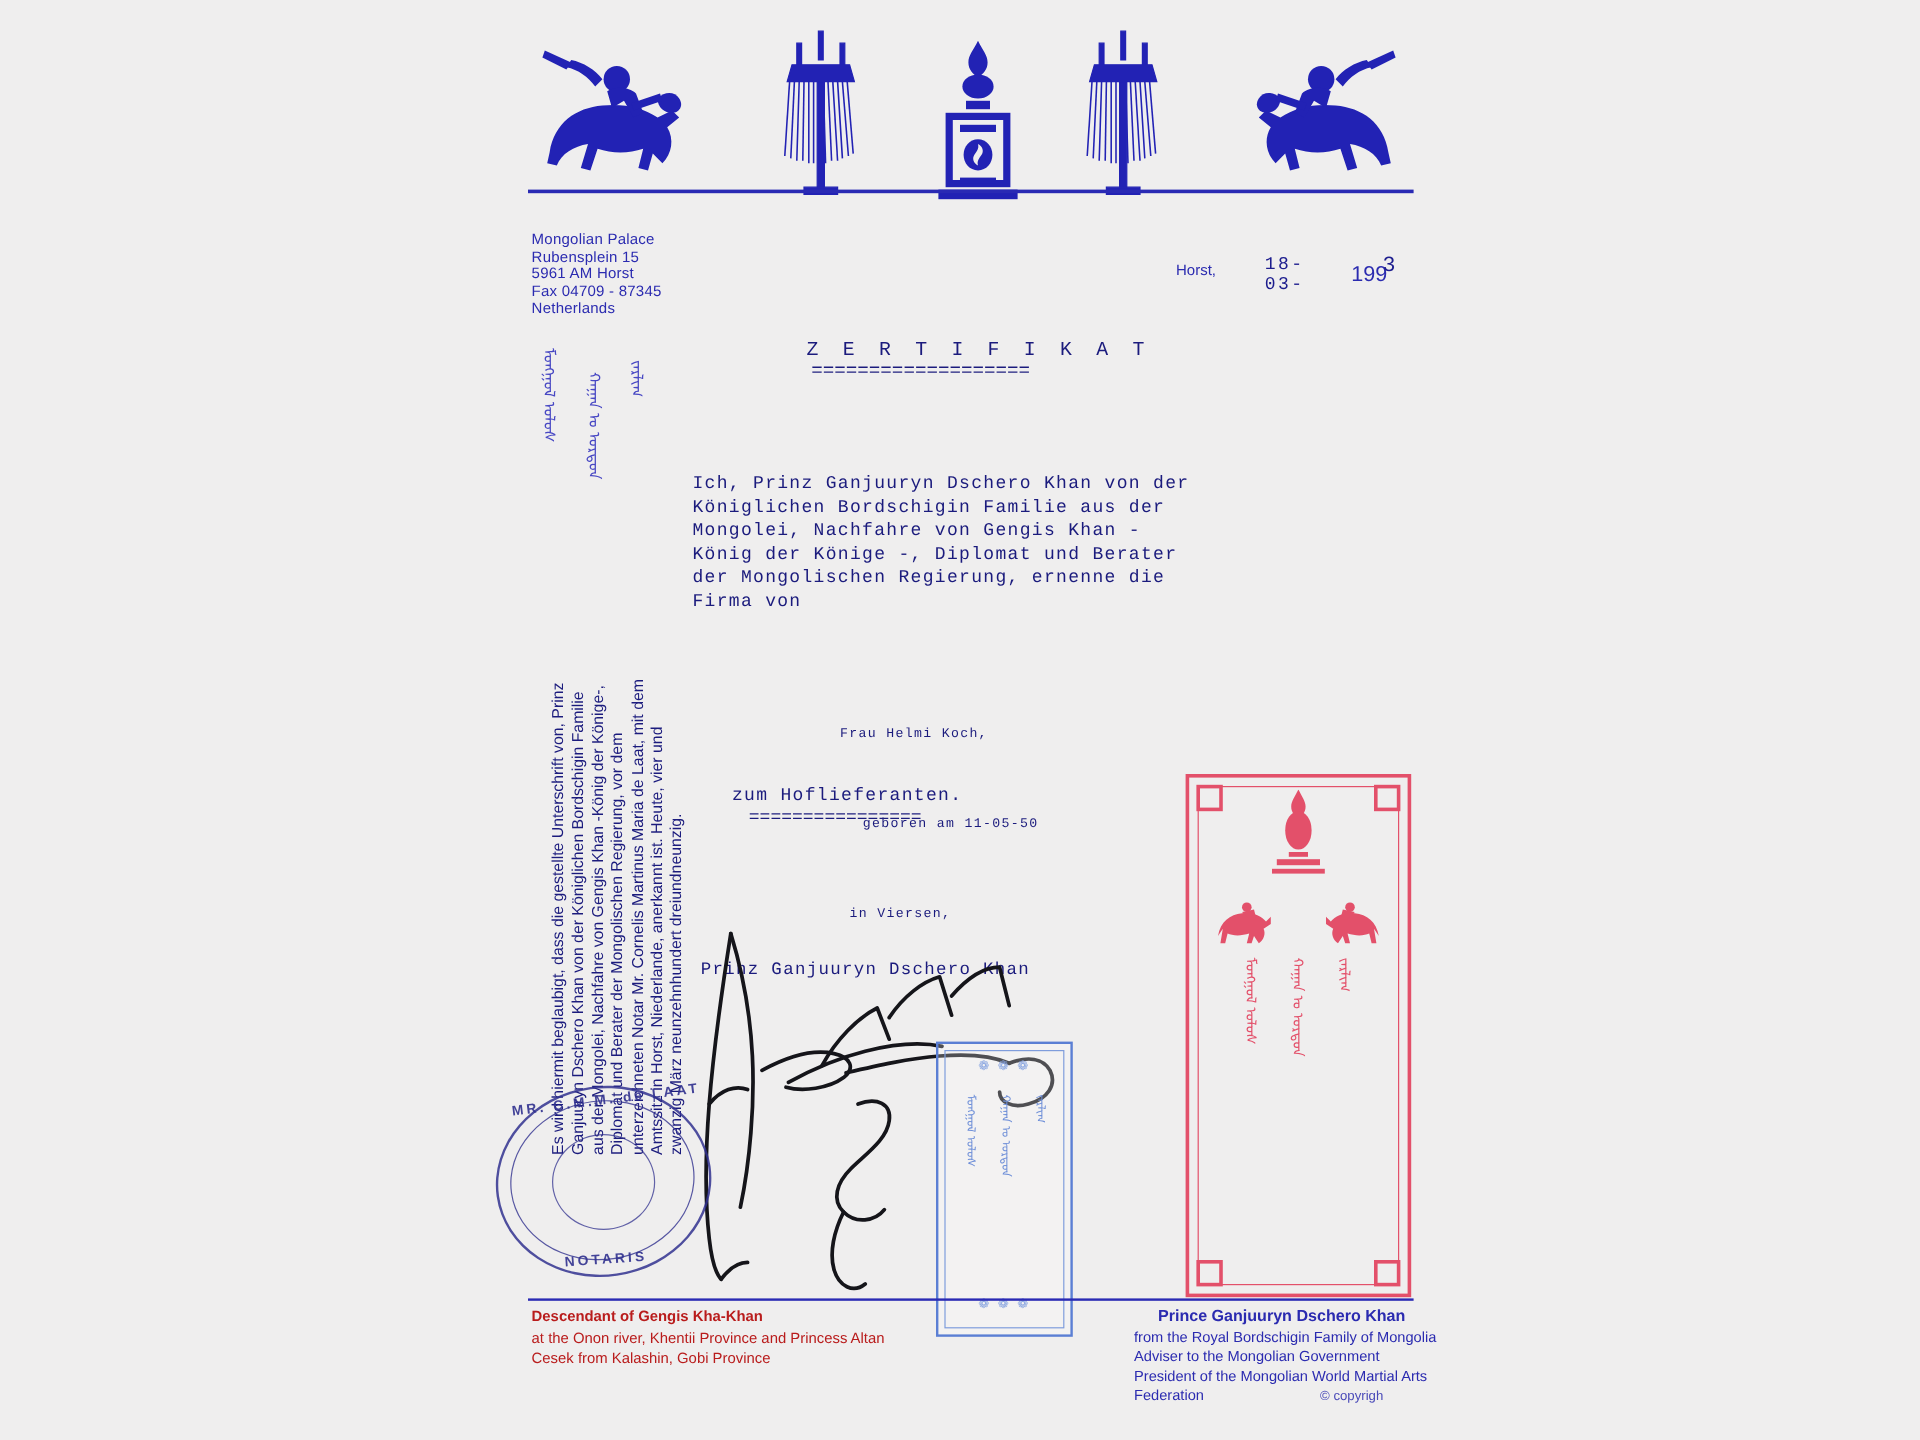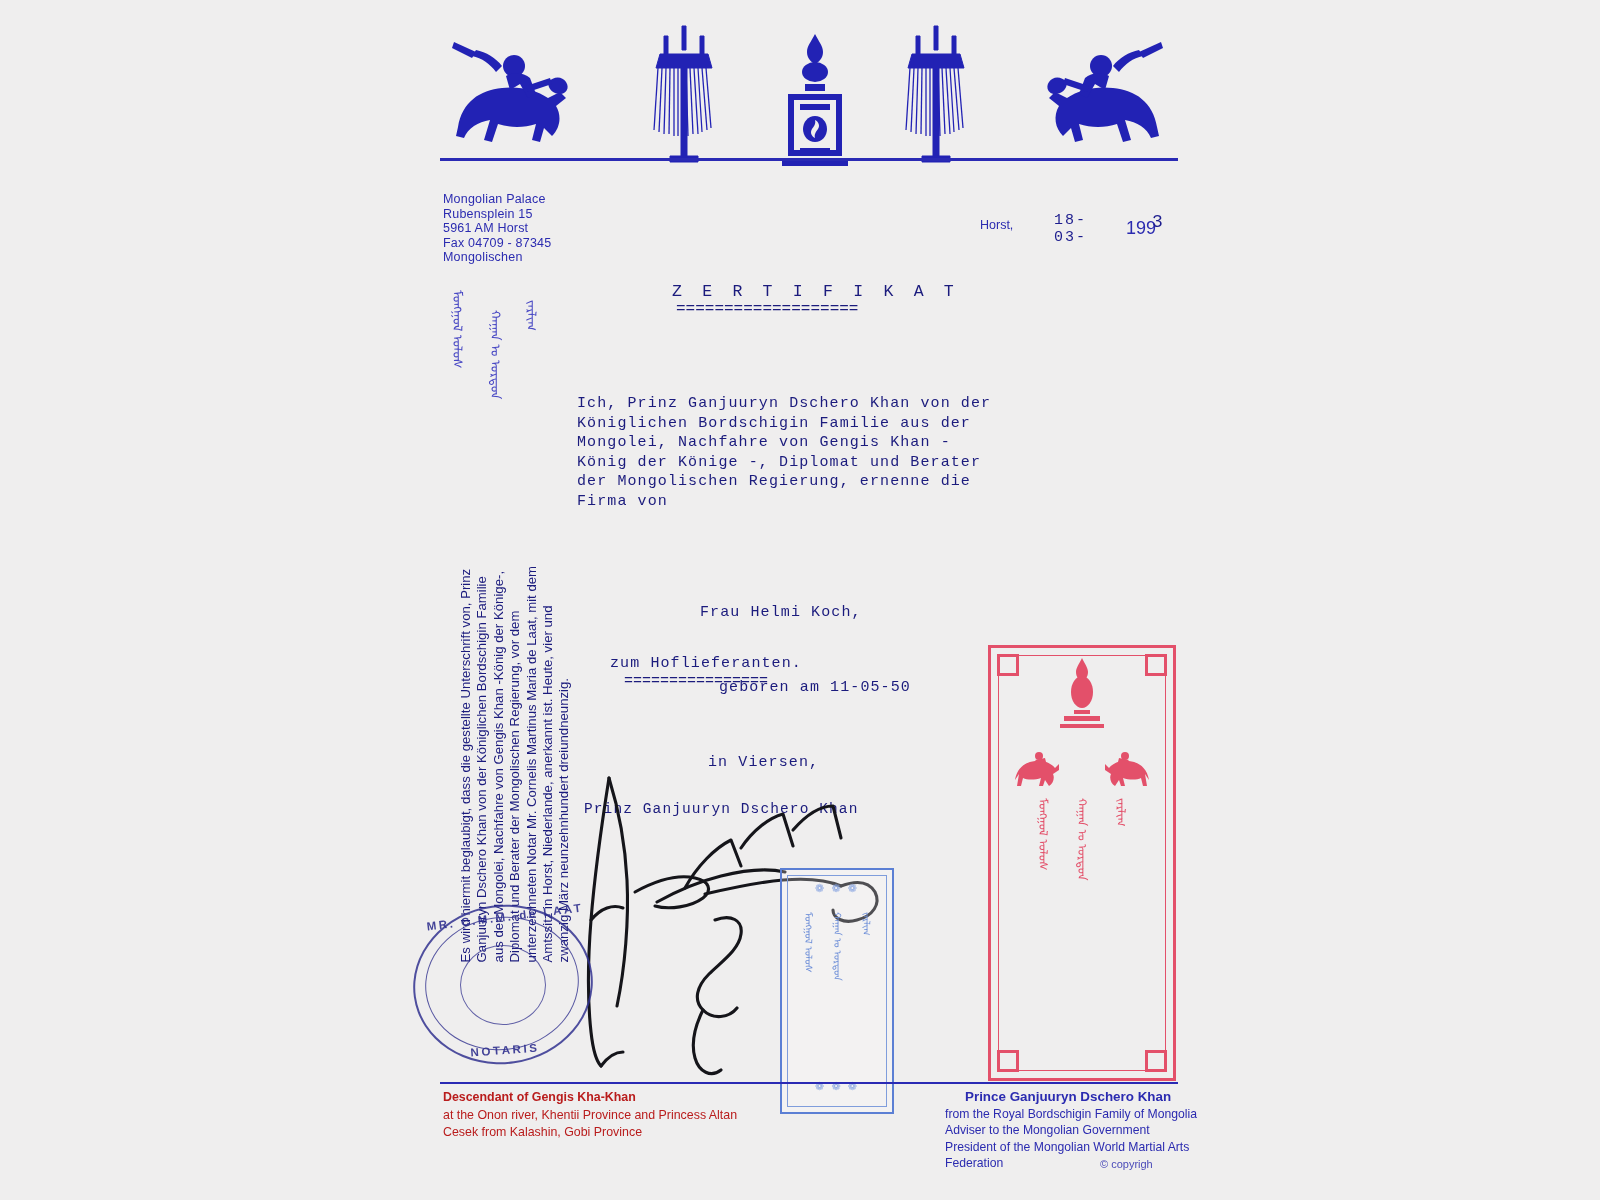"Mongolischen" div { text: Mongolischen -> Netherlands }
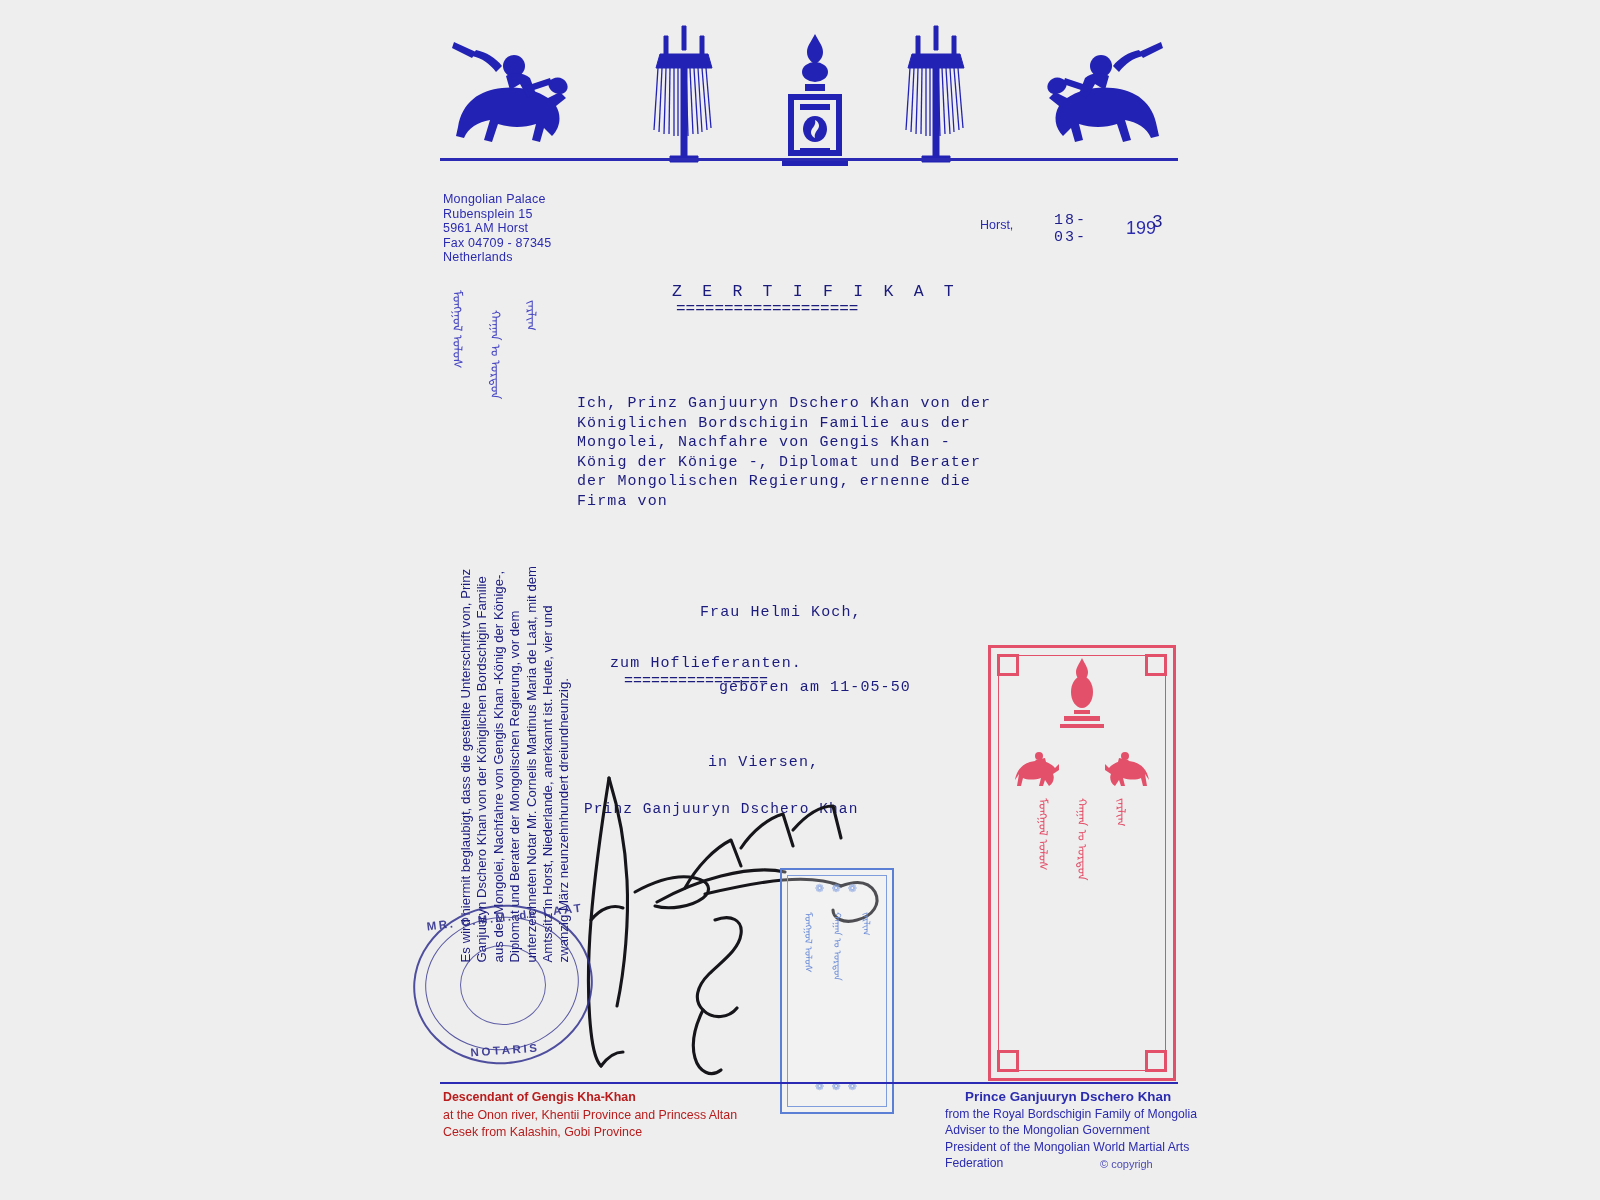"Frau Helmi Koch," .recipient { font-size: 15px -> 11px }
